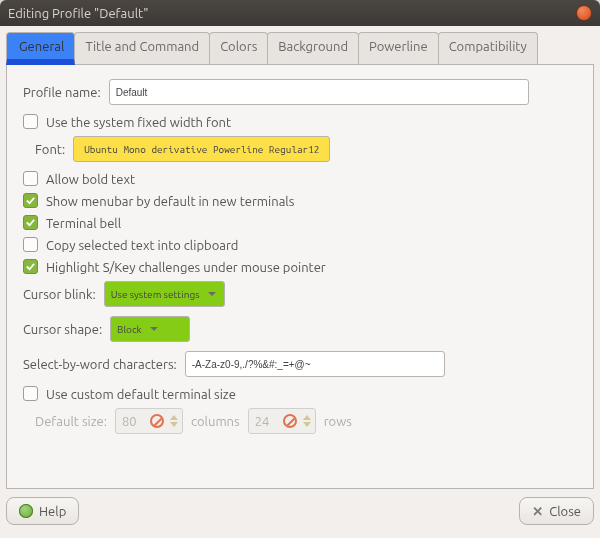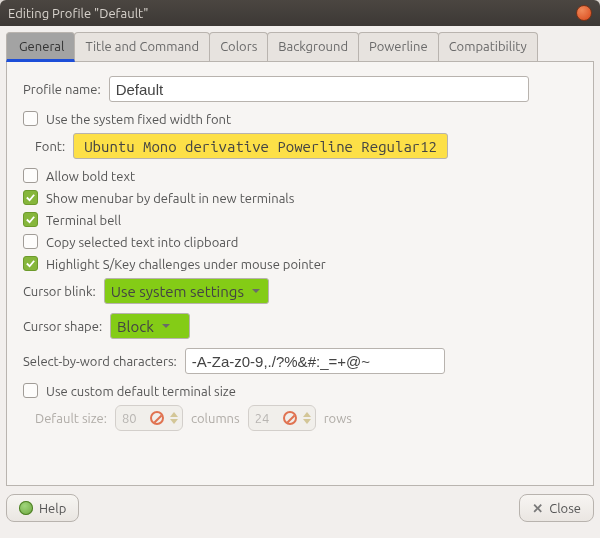"General" .tab.active { background: #a3a3a3 -> #3b82f6; border-bottom: 3px solid #1d4ed8 -> 6px solid #1d4ed8 }
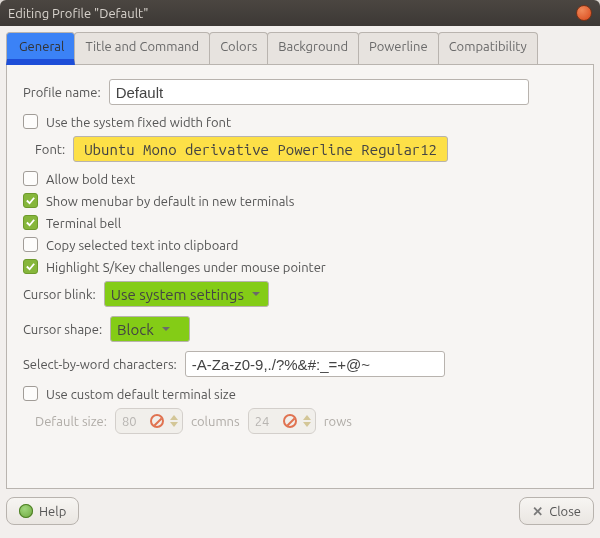"Default" input[type=text].txt, .font-display, .combo, .spin { font-size: 15px -> 10px }
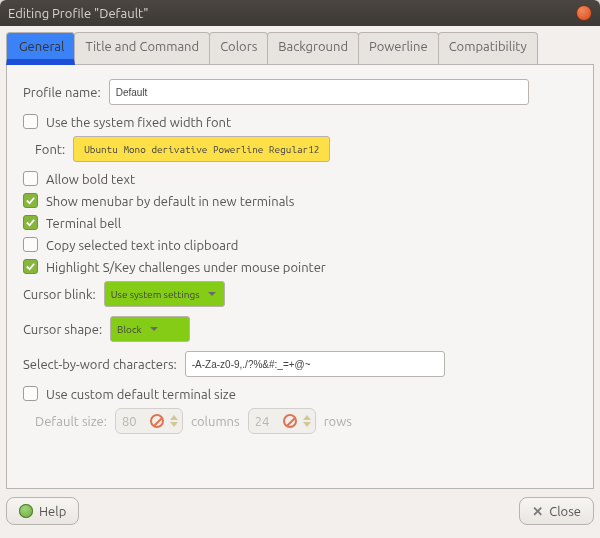"80" .spin-wrap.disabled { border-radius: 6px -> none }
